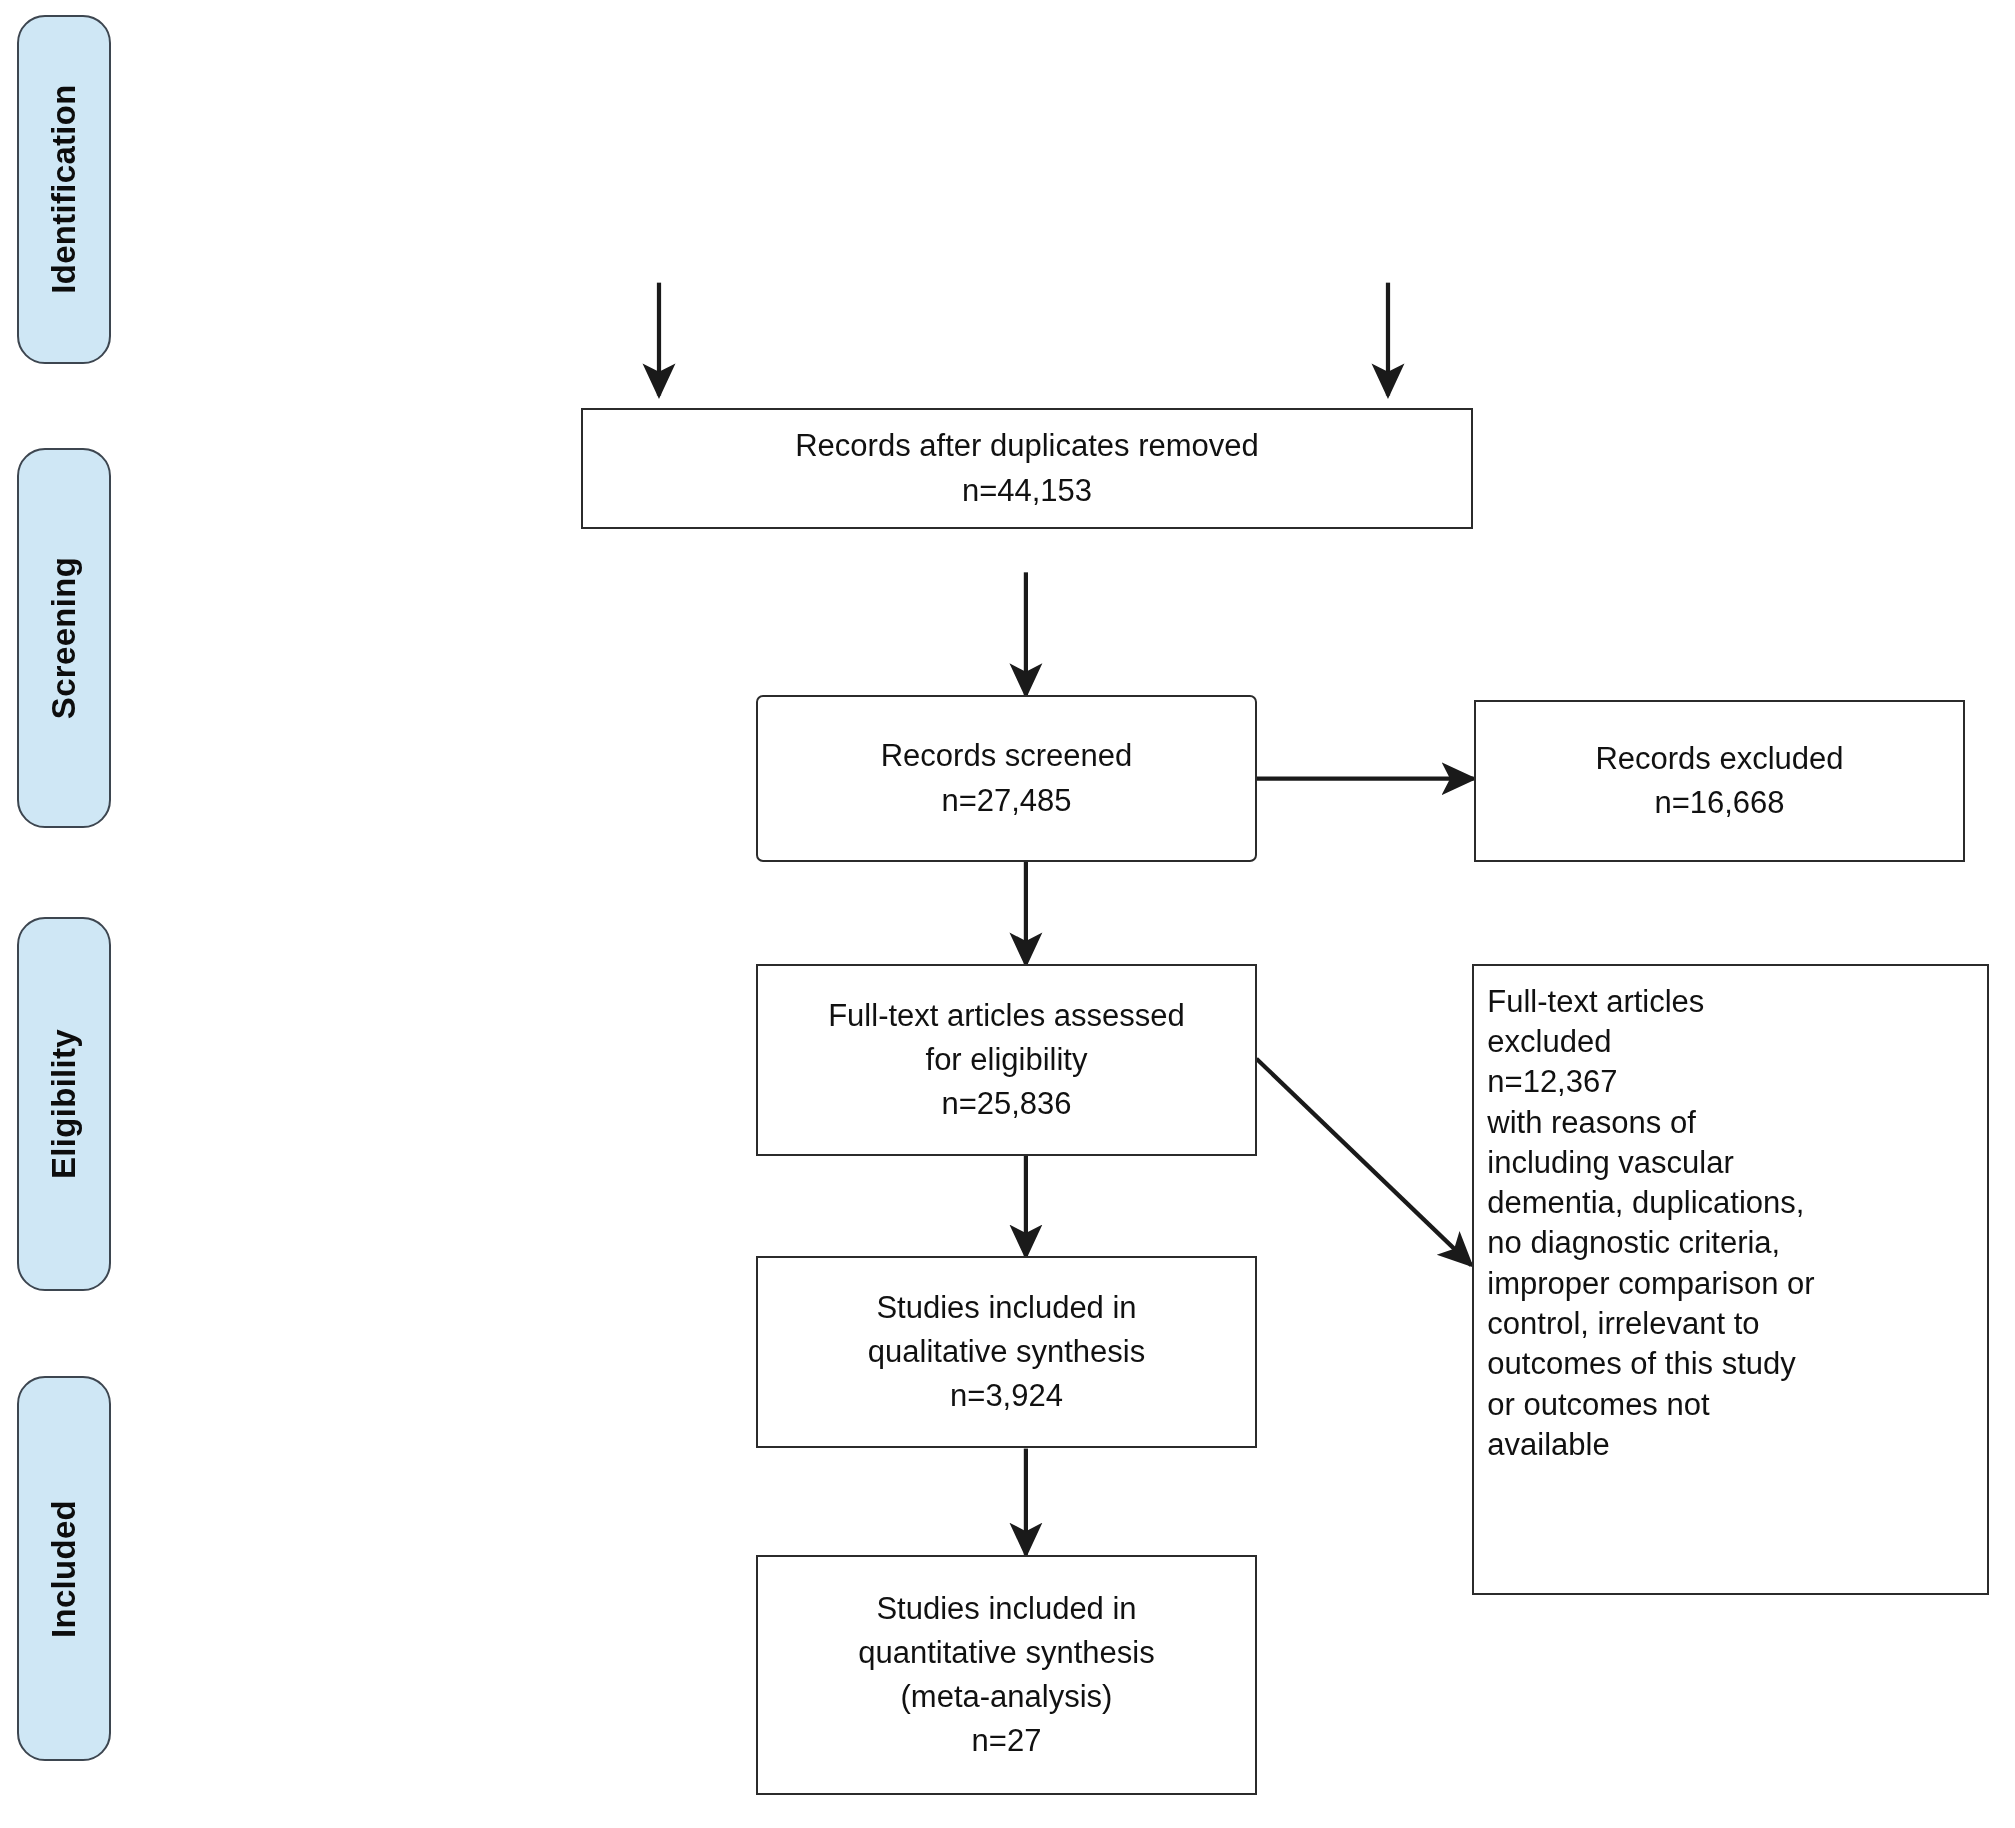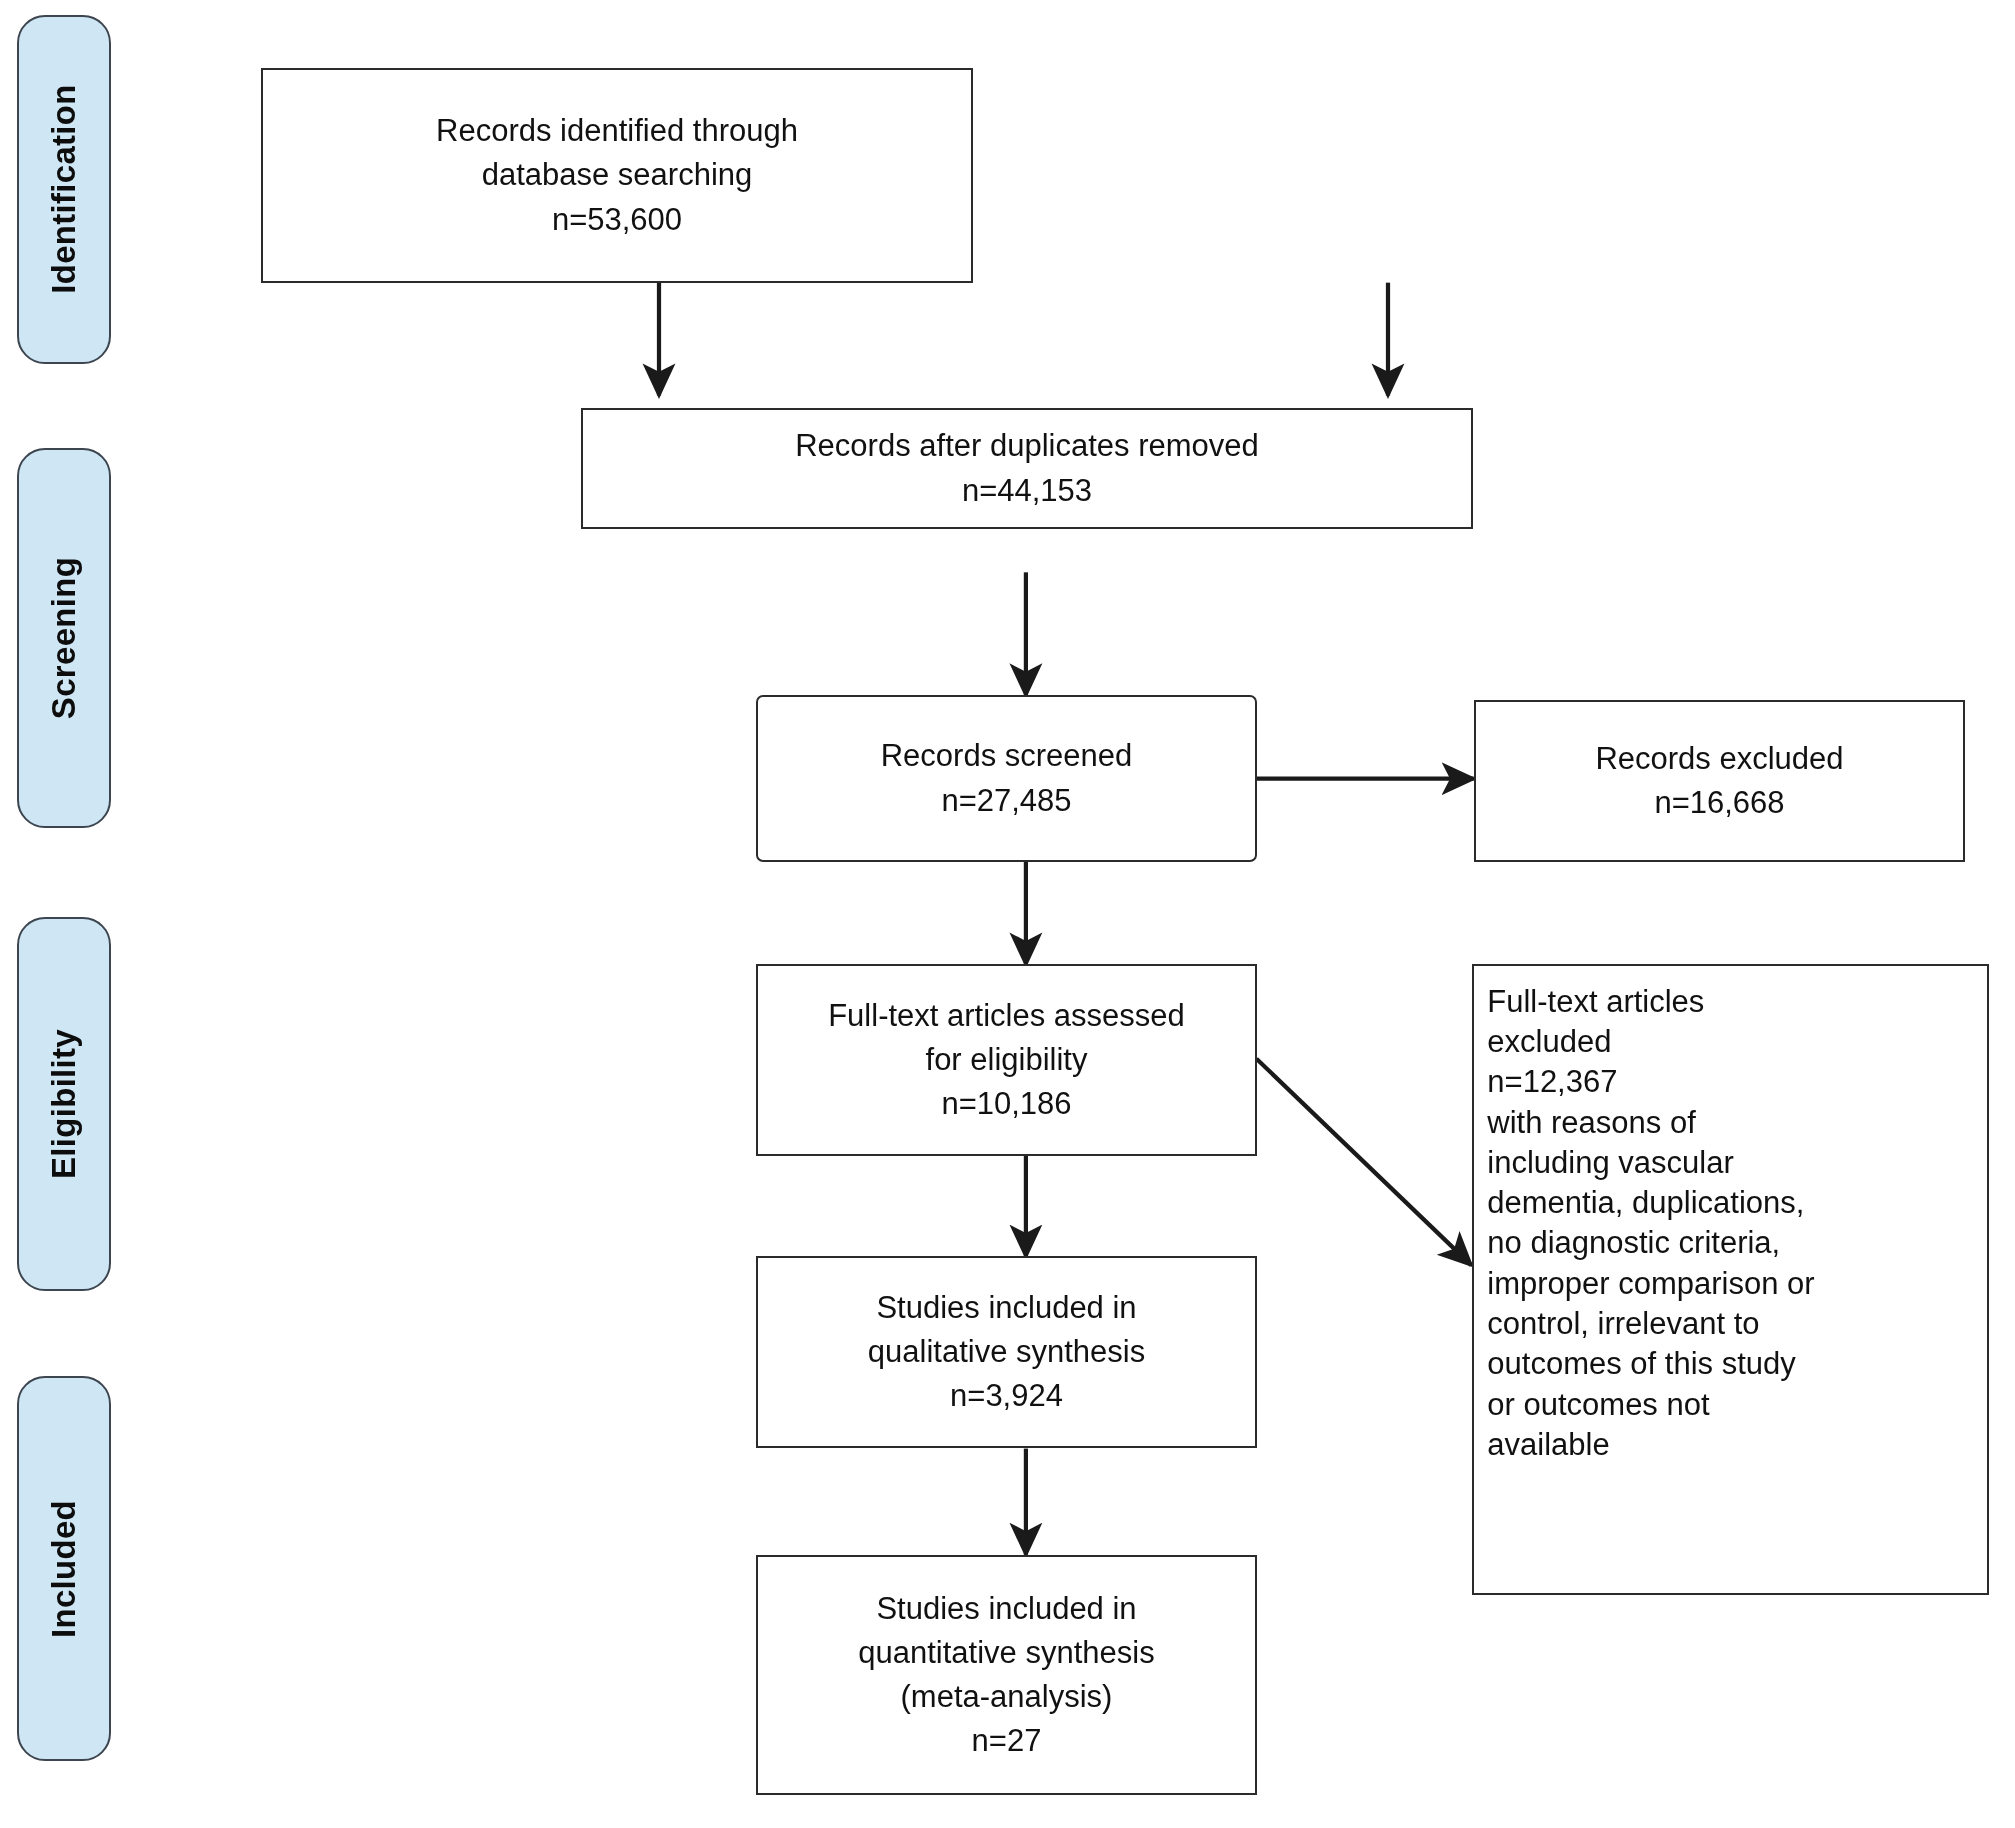"Records identified through" div.flow-box { html: <div> <span>Records identified through database searching n=53,600</span> </div> -> none }
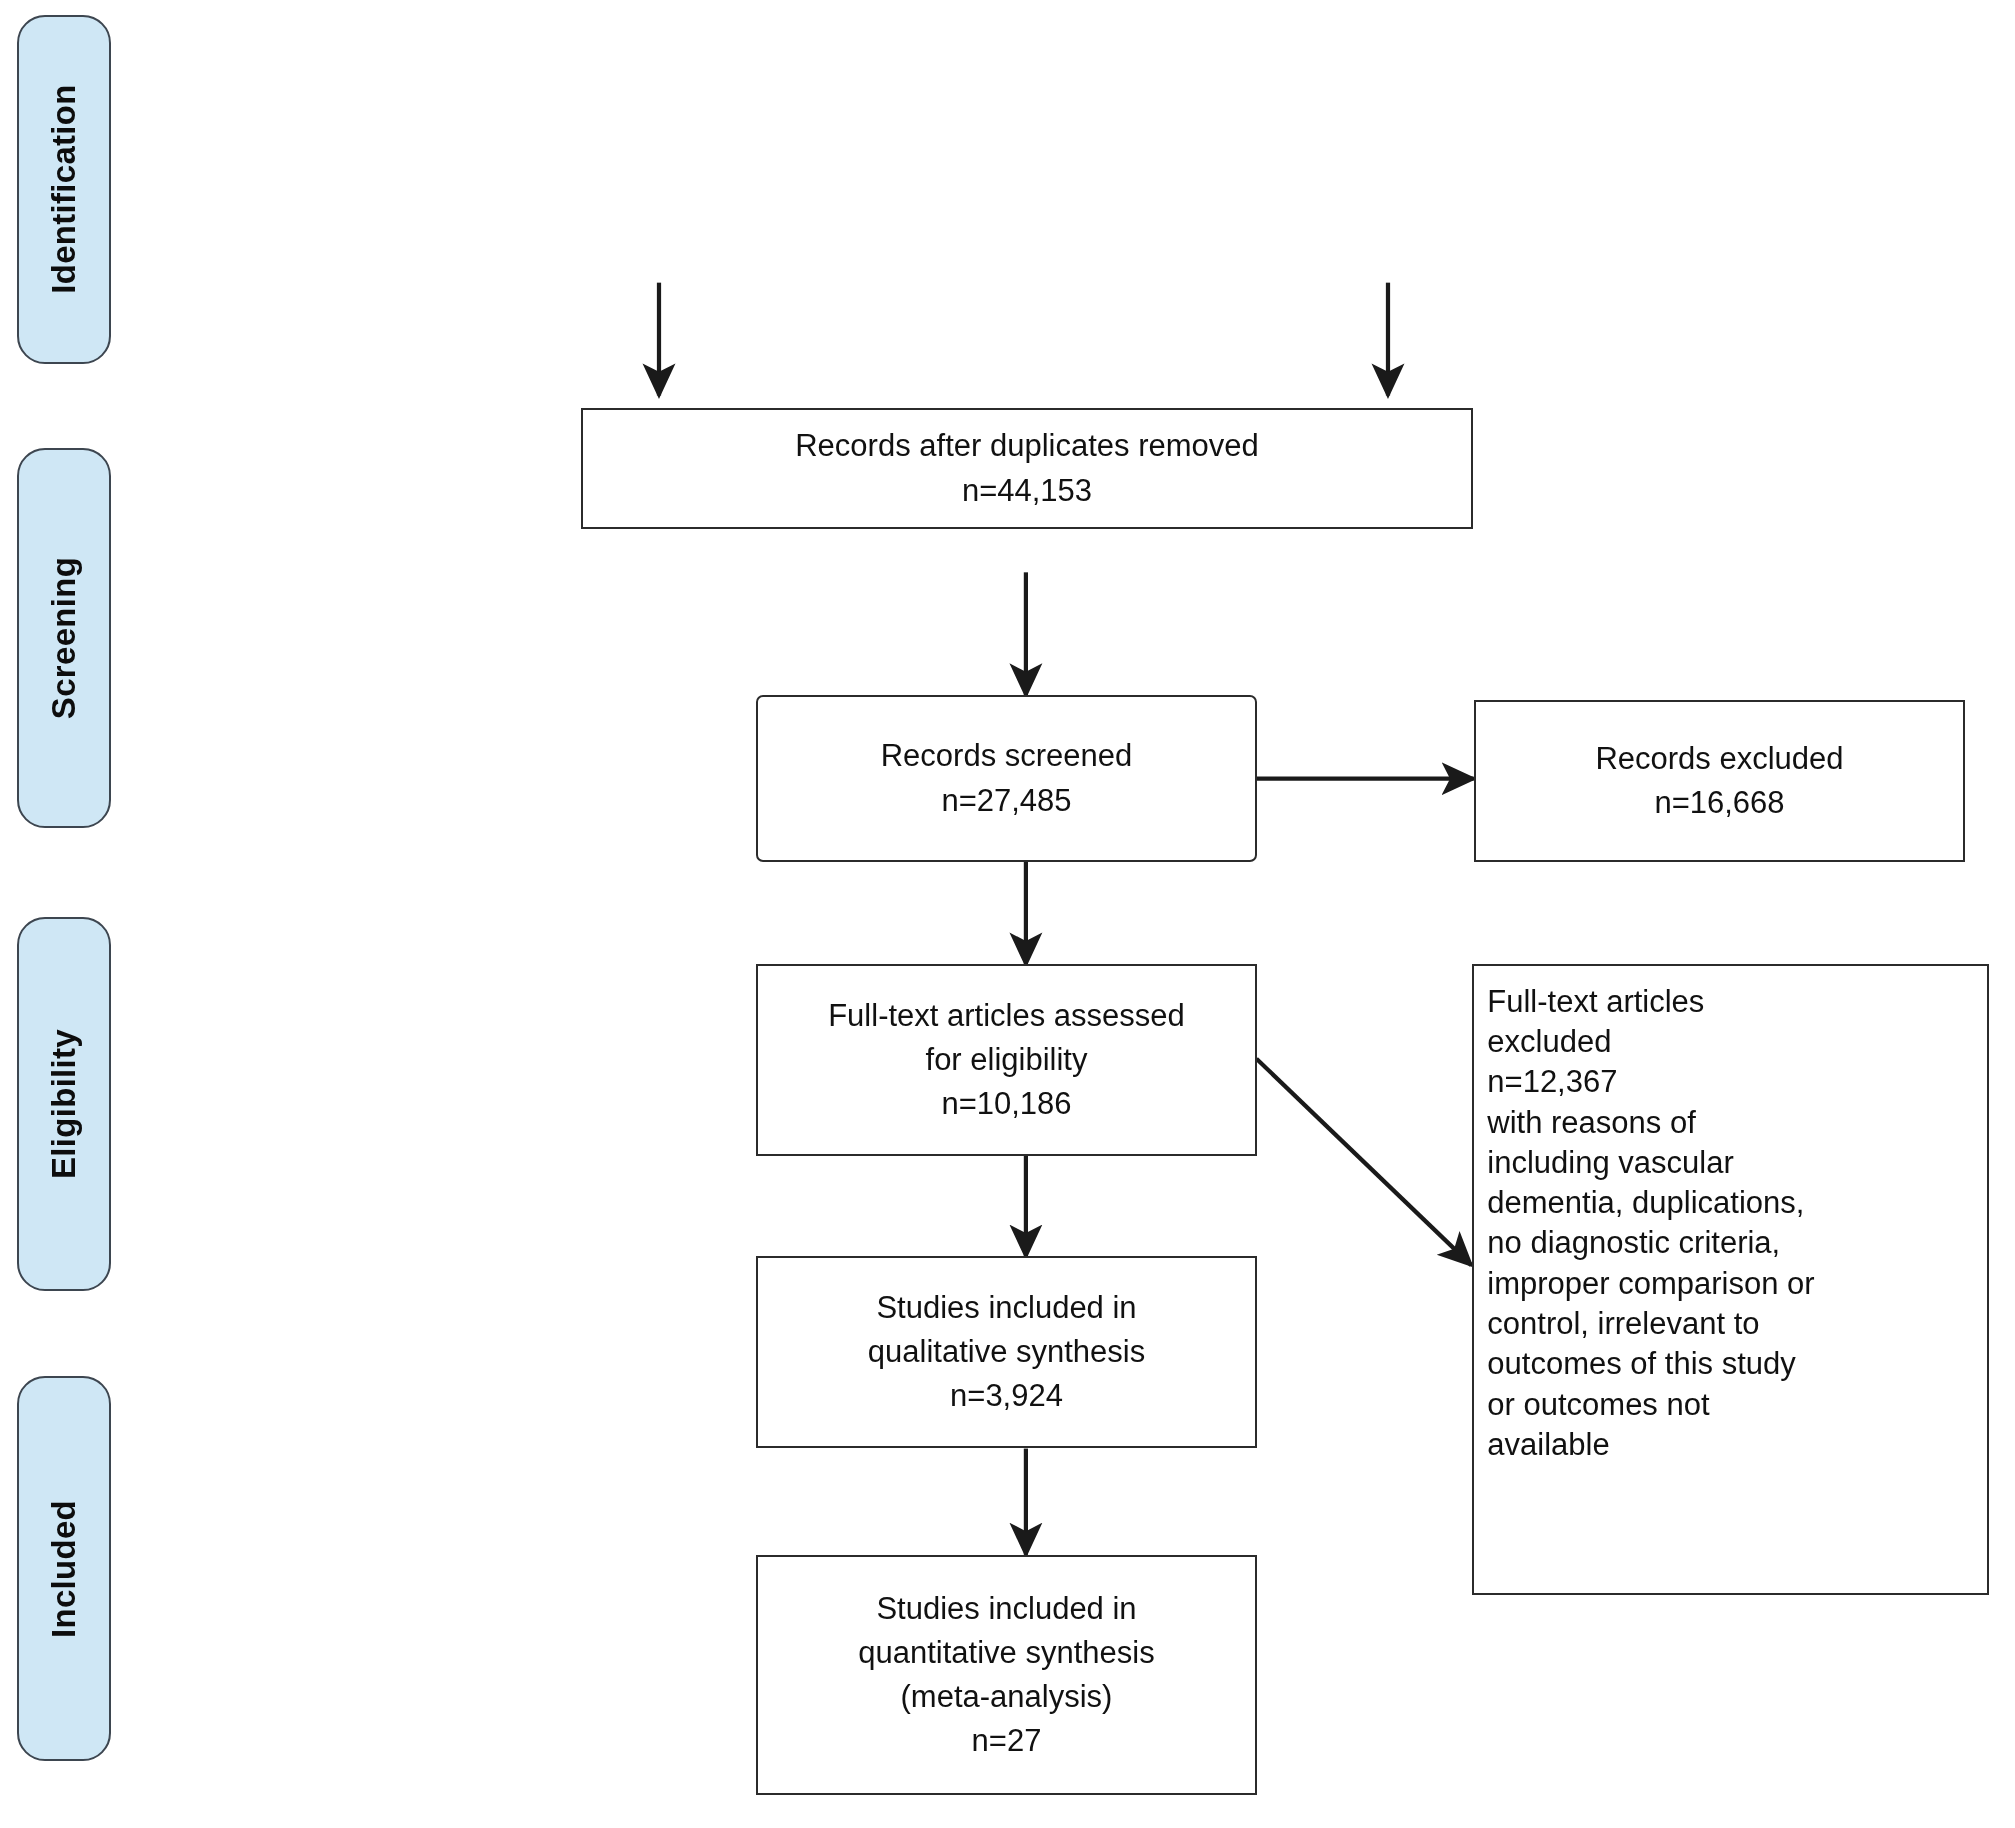"Full-text articles assessed" span.box-text { text: 10,186 -> 25,836 }
